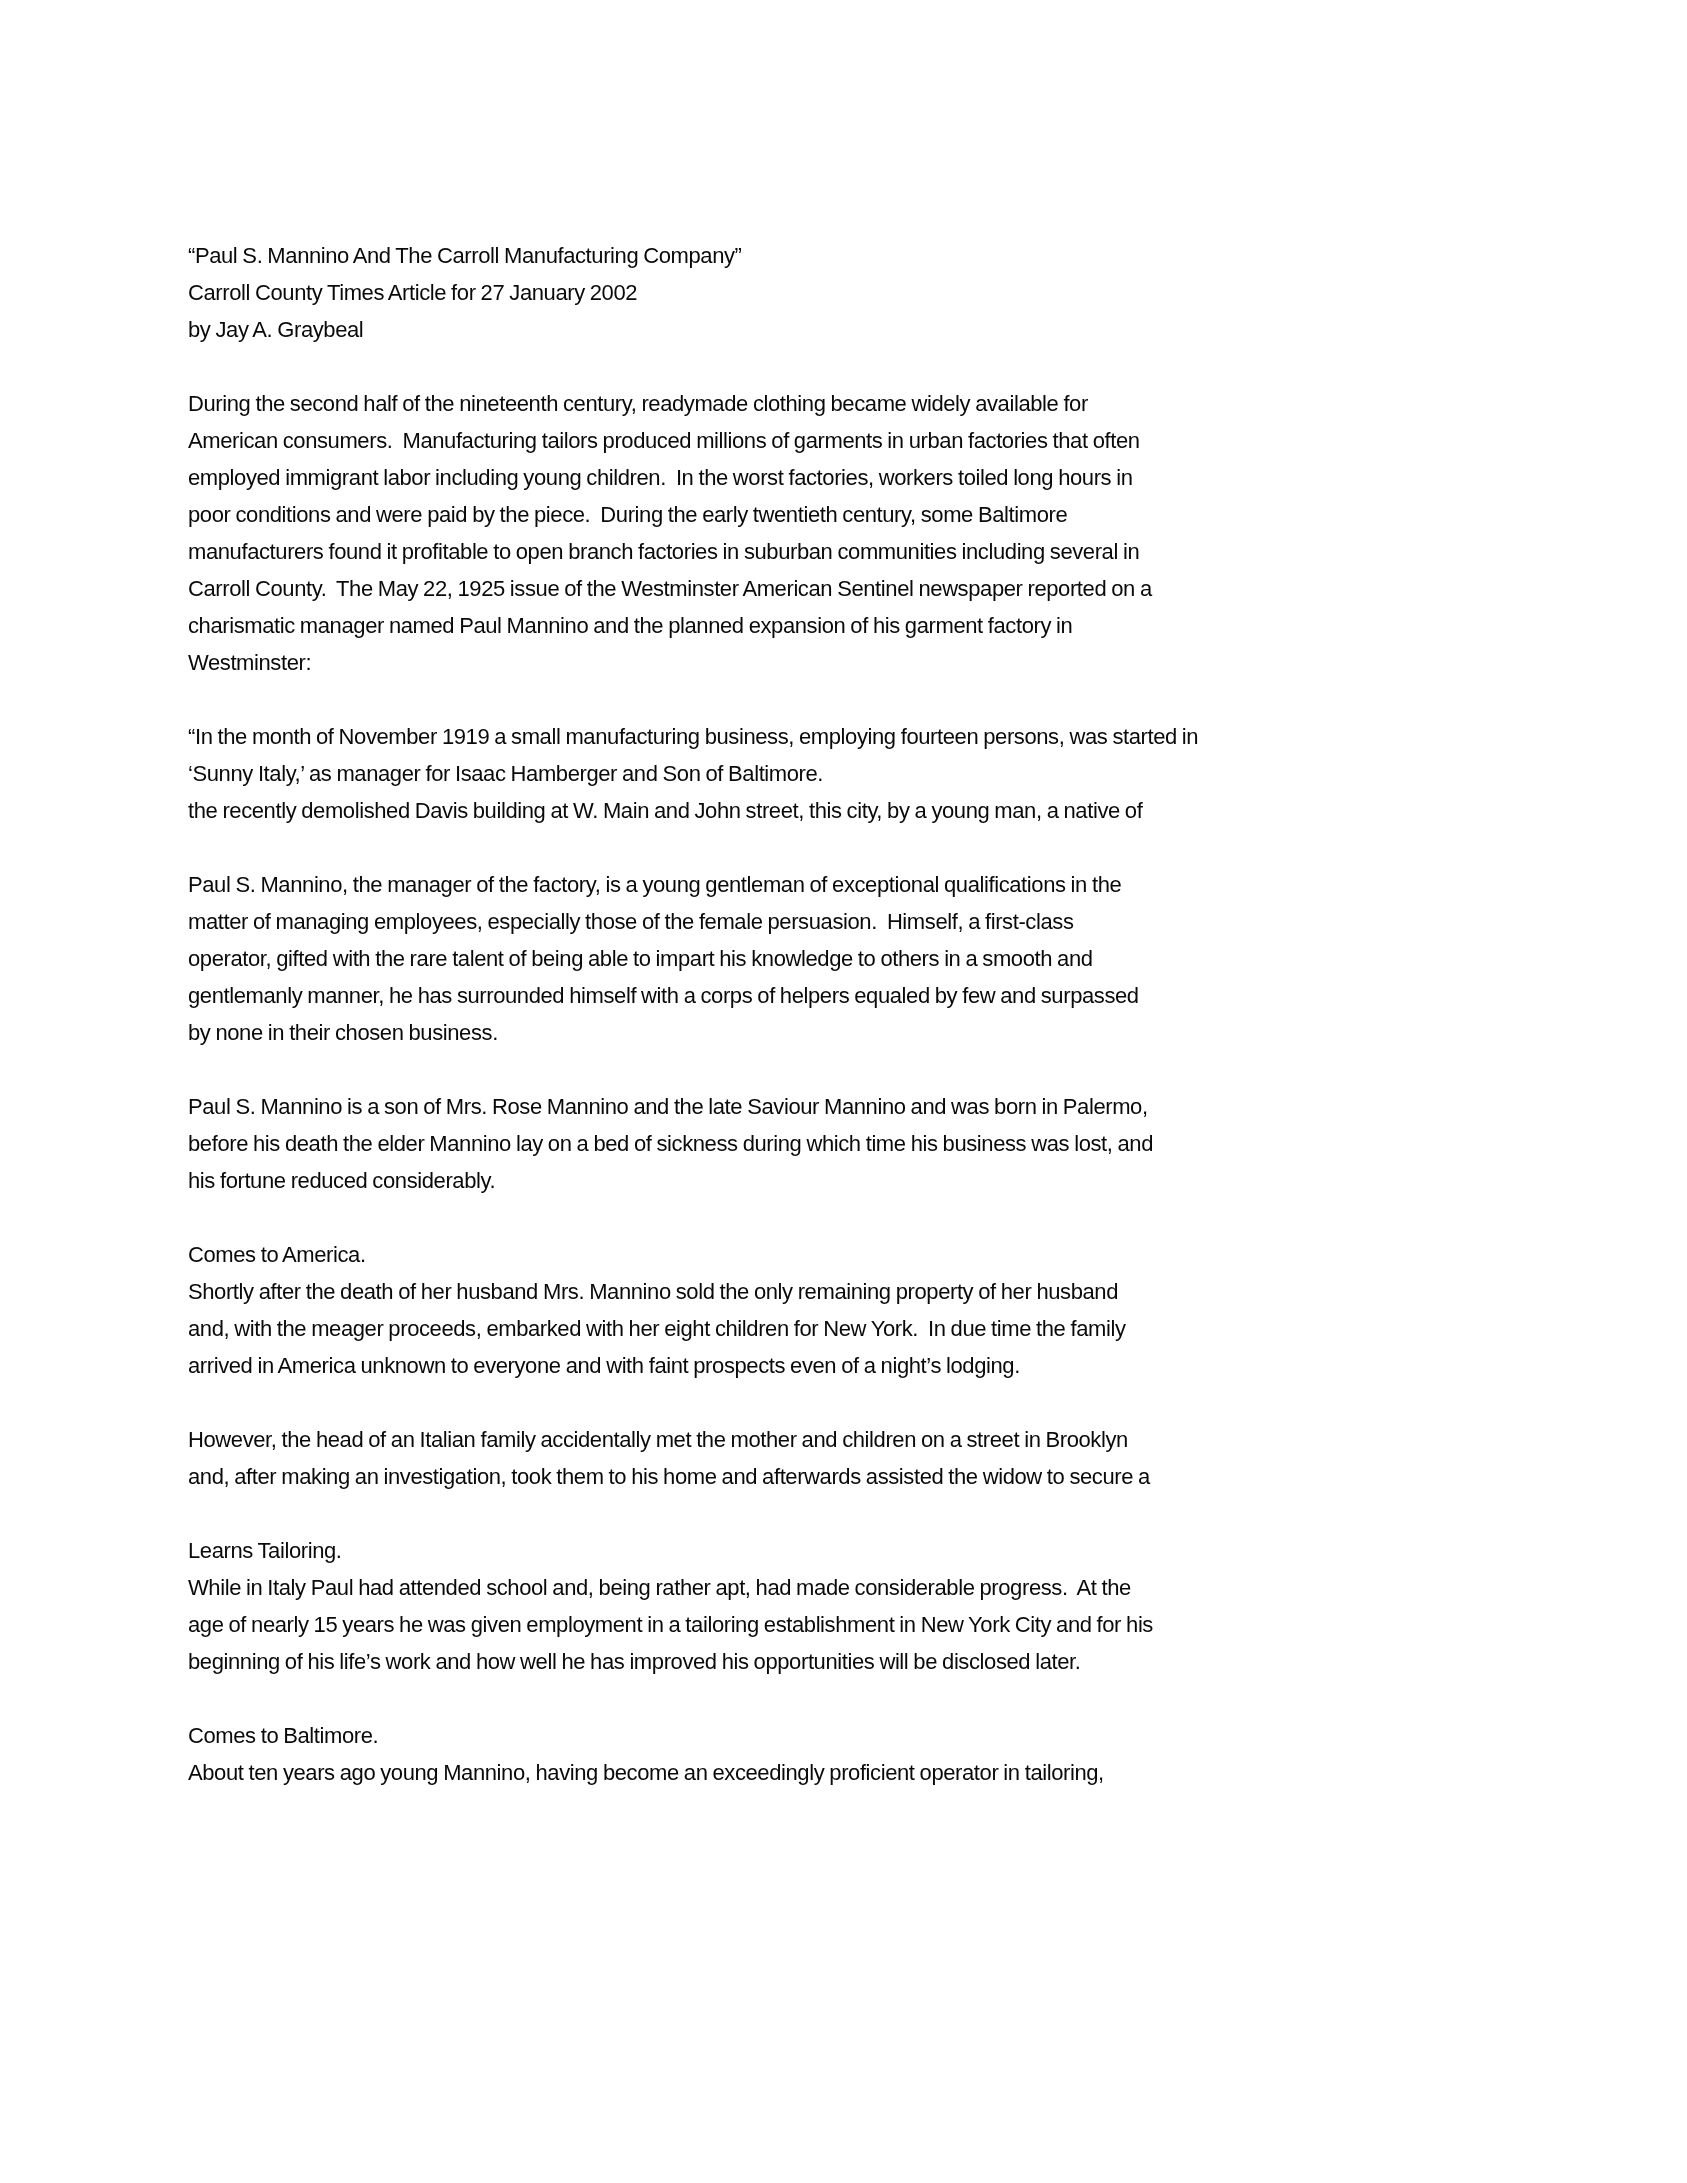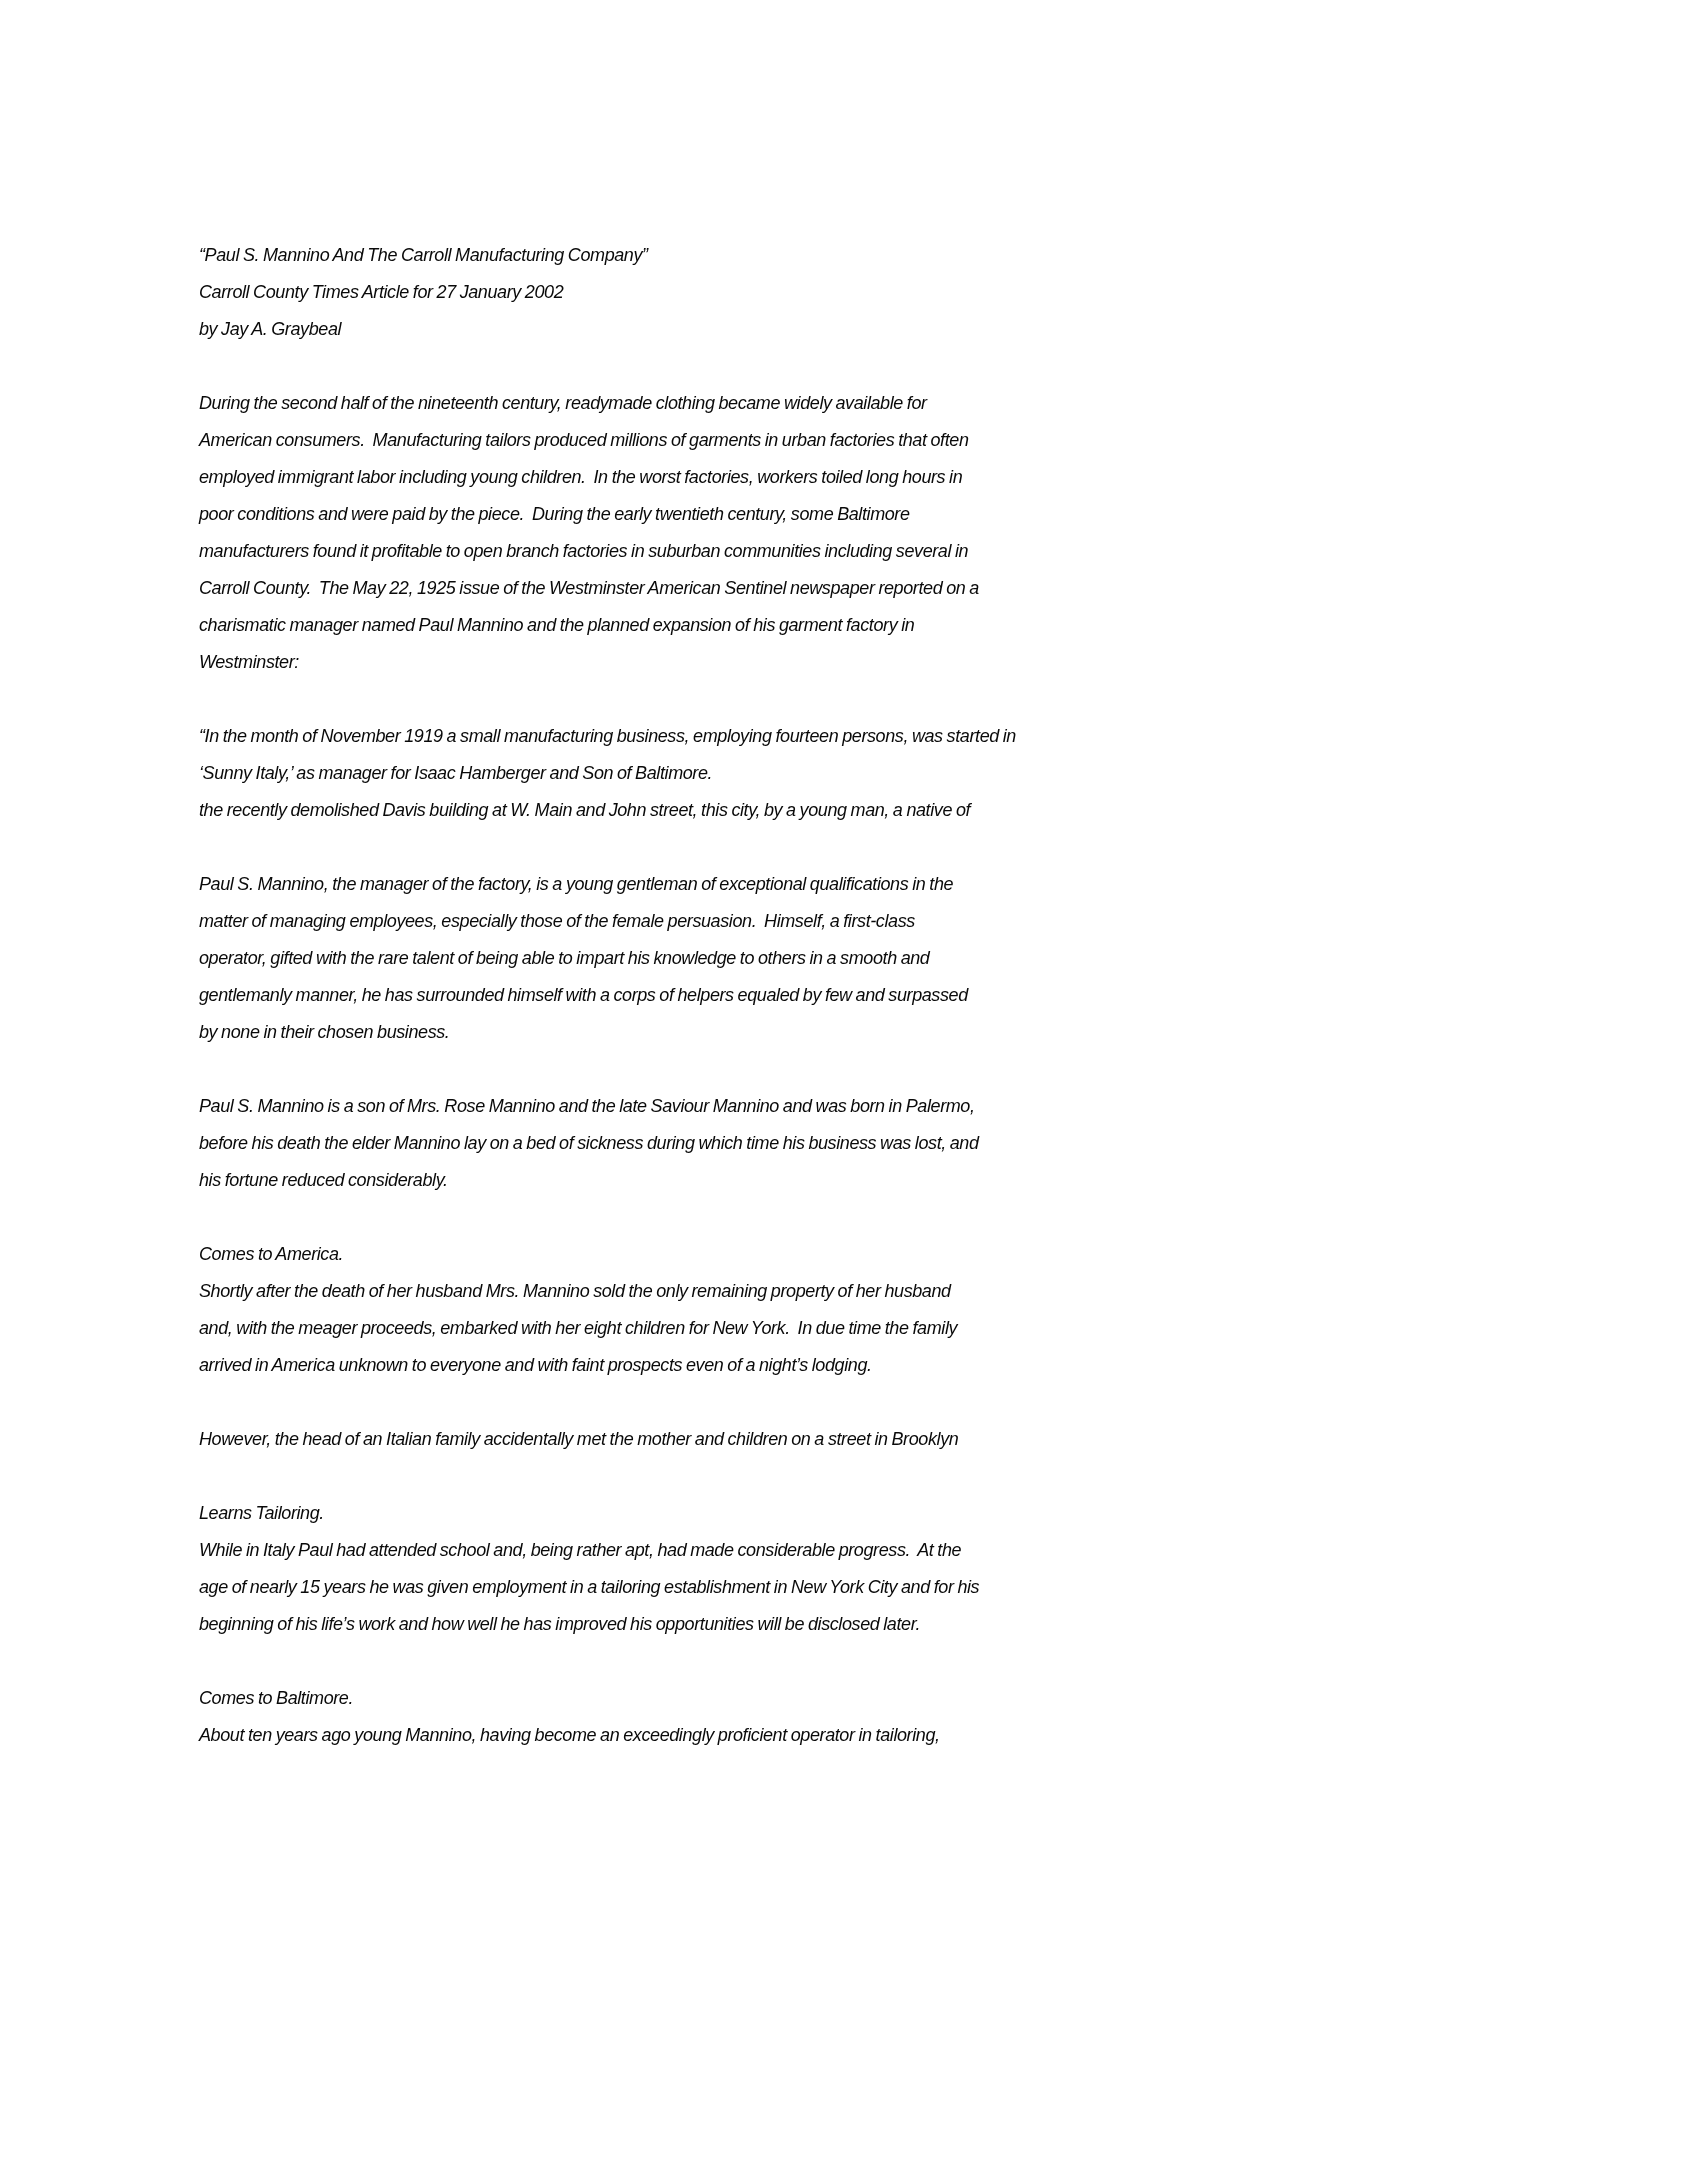"“Paul S. Mannino And The" .content { font-size: 18px -> 22px; font-style: italic -> none; left: 199px -> 188px }
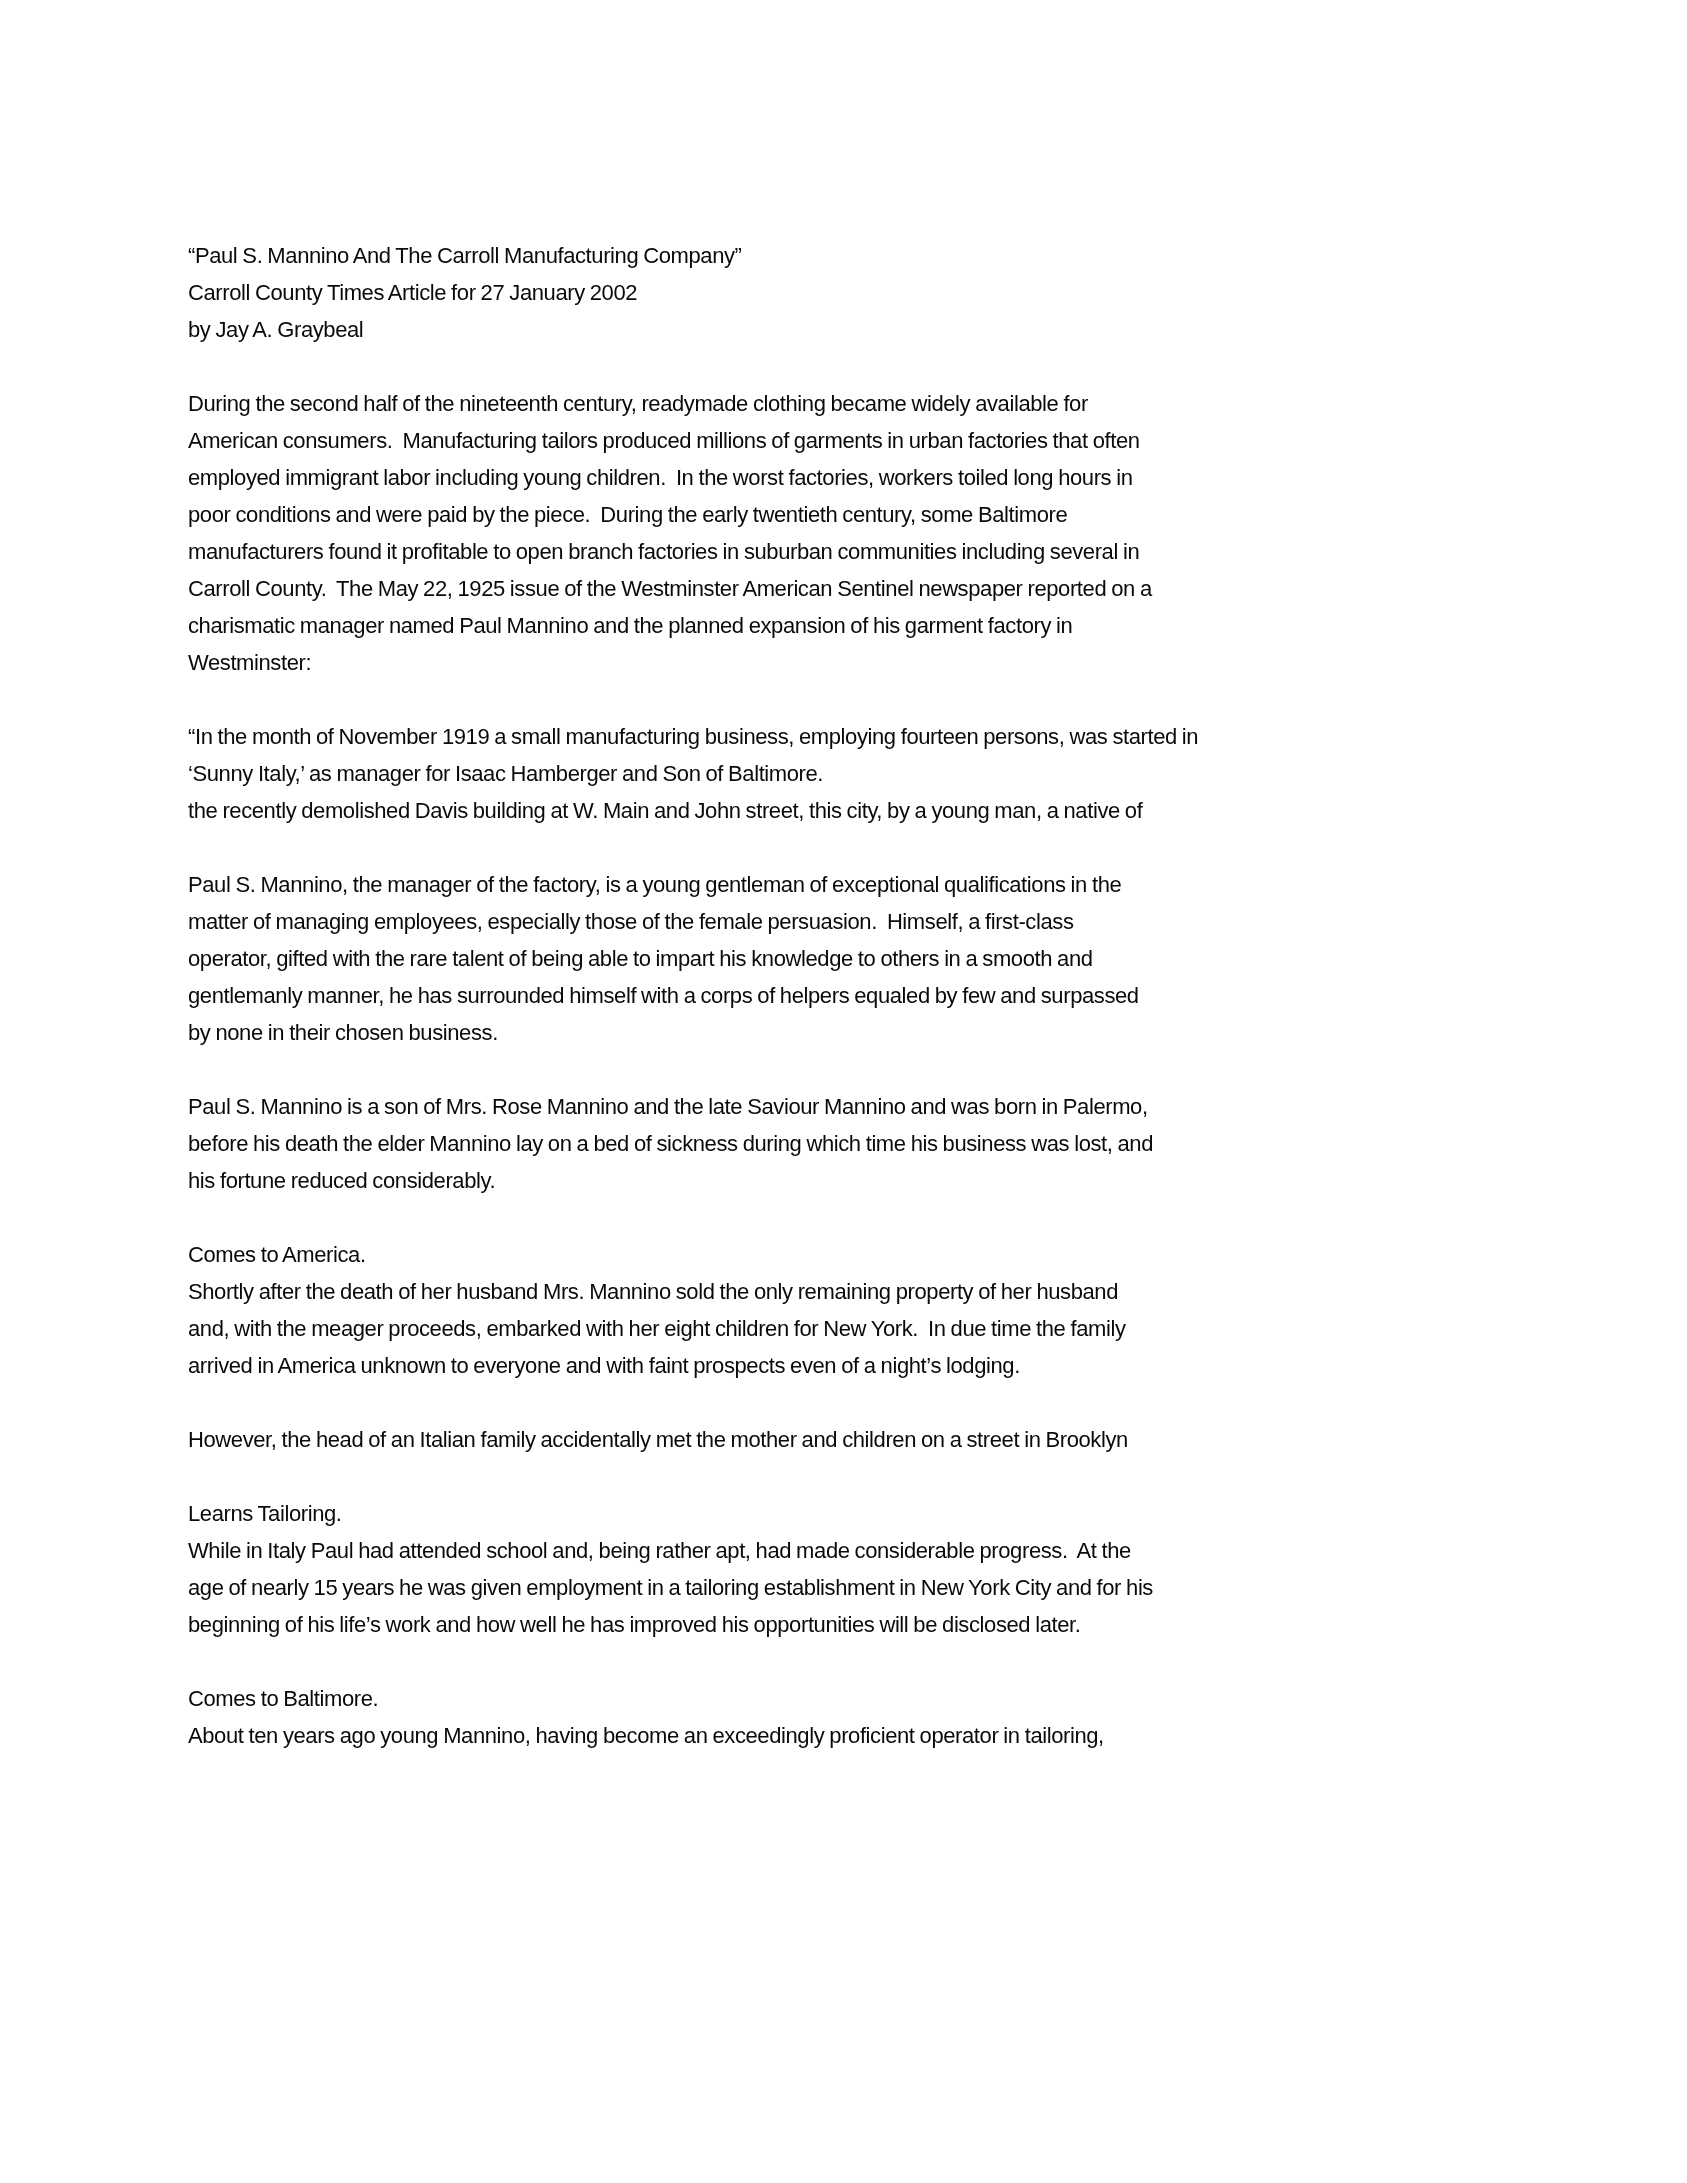"and, after making an investigation," span.line { html: none -> <span>and, after making an investigation, took them to his home and afterwards assisted the widow to secure a</span> }
